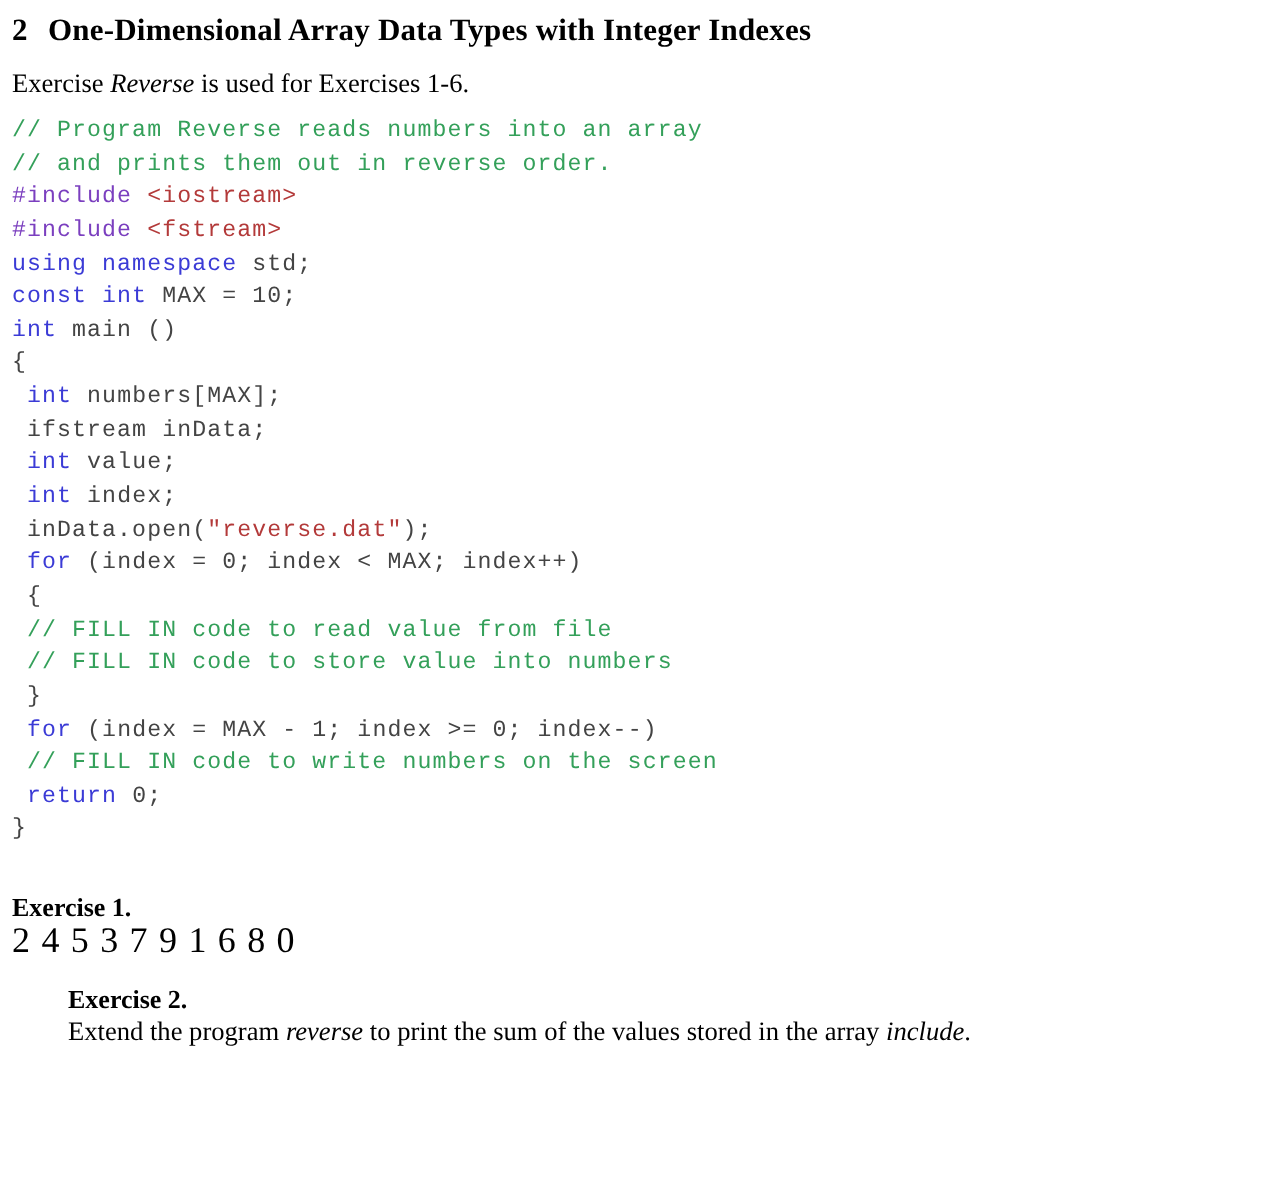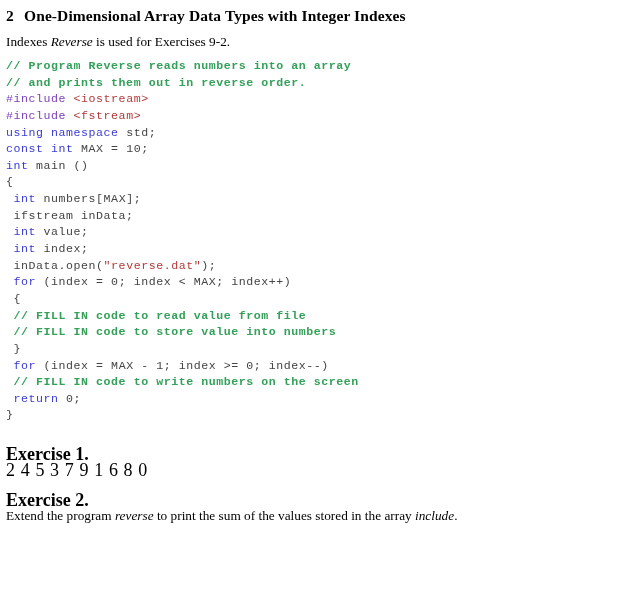"Indexes" span { text: Indexes -> Exercise }
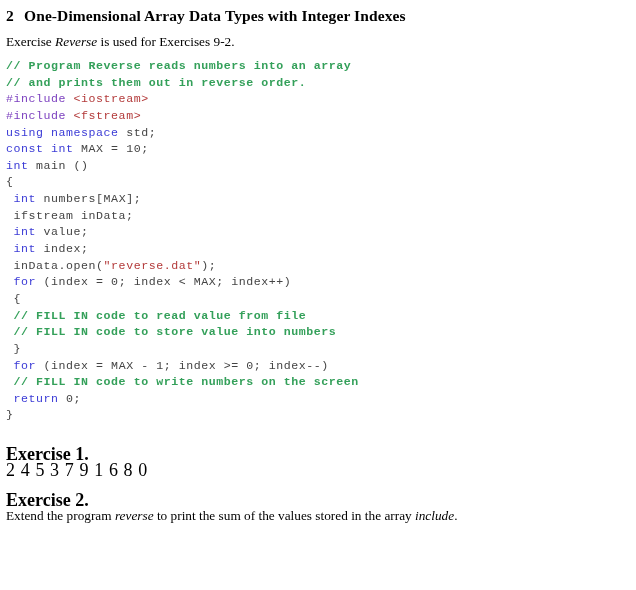"is used for Exercises 9-2." span { text: 9-2 -> 1-6 }
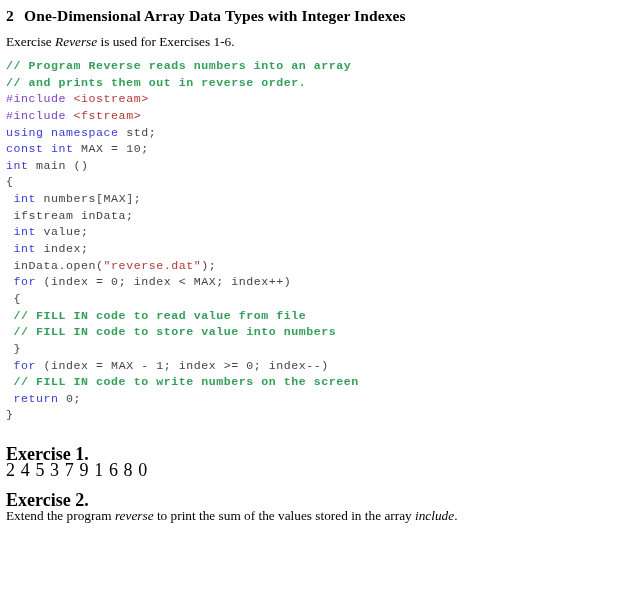"// Program Reverse reads numbers" .tok-comment { font-weight: bold -> none }
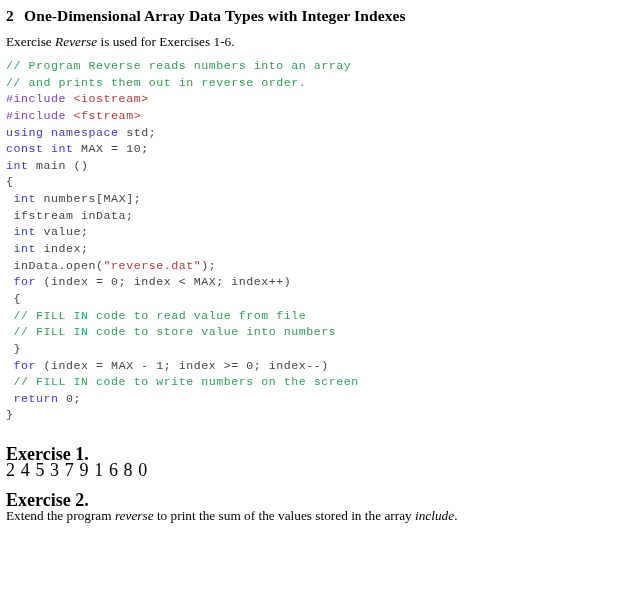"Exercise 1." .ex-title { font-size: 18px -> 13px }
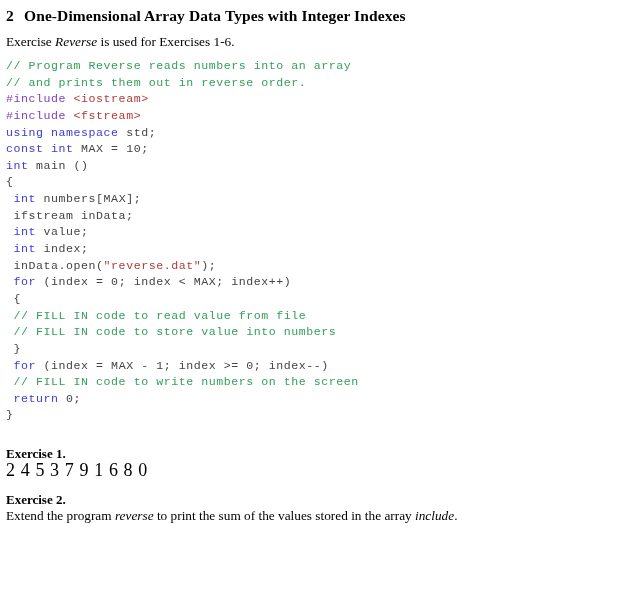"Exercise 2." .exercise + .exercise { margin-left: none -> 28px }
